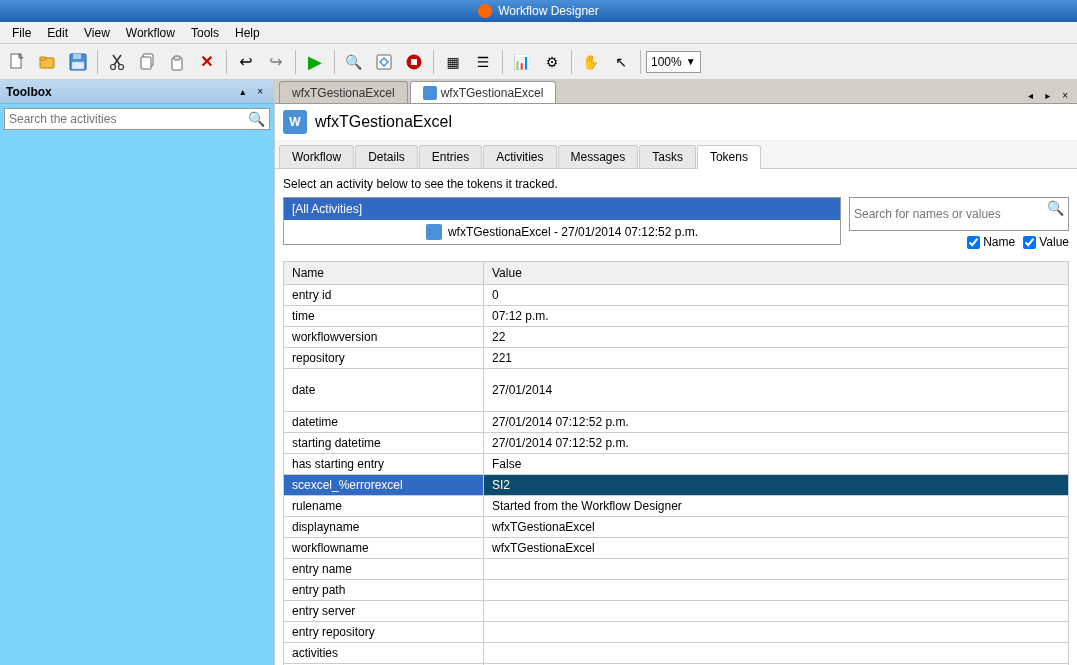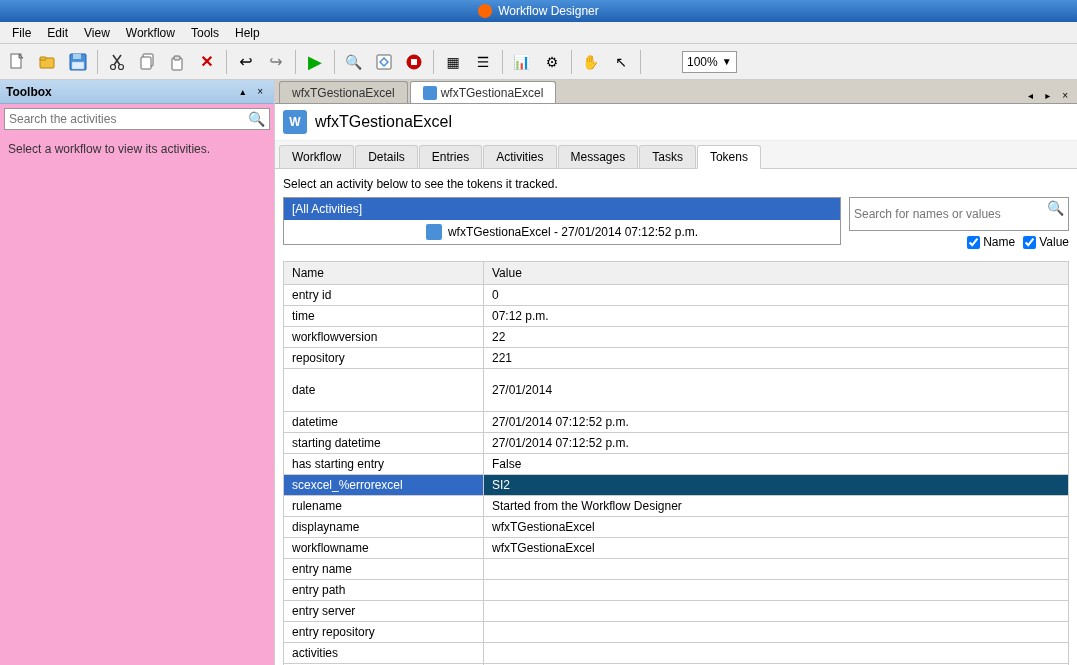"100%" .toolbar-dropdown { margin-left: 36px -> none }
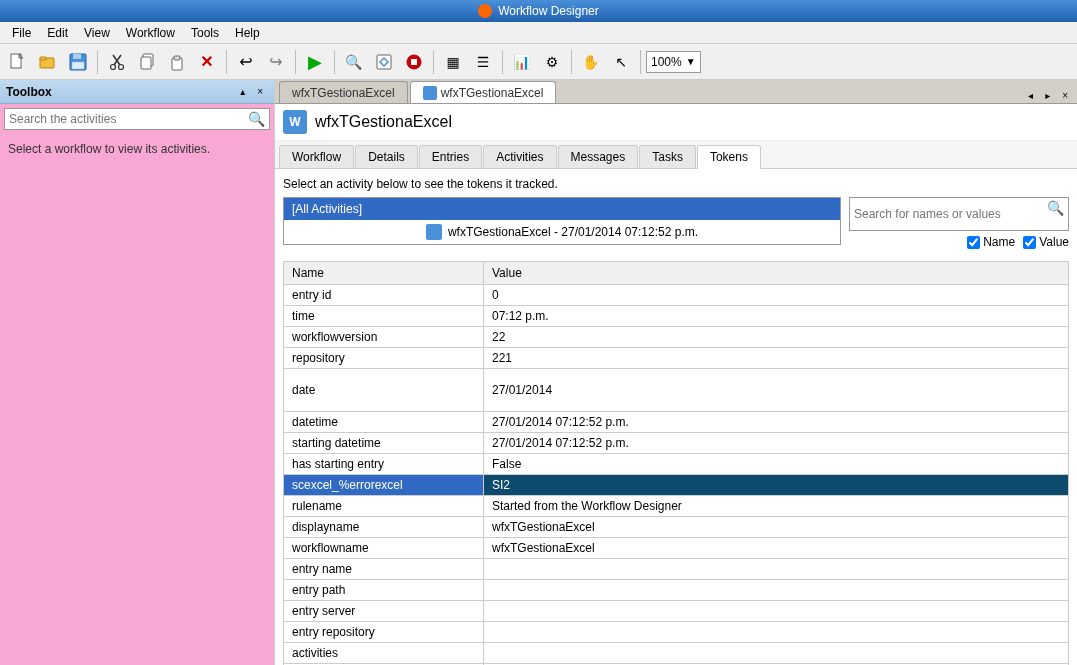"Toolbox" #toolbox { background: #f9a8d4 -> #7dd3fc }
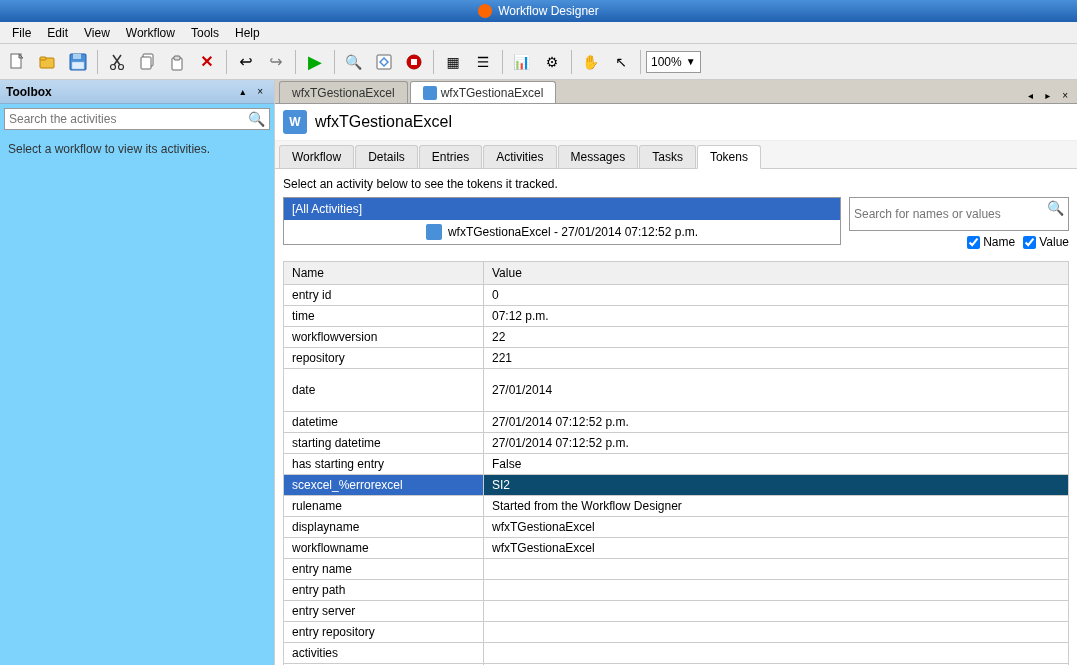"Select a workflow to view" div { html: <div>Select a workflow to view its activities.</div> -> none }
